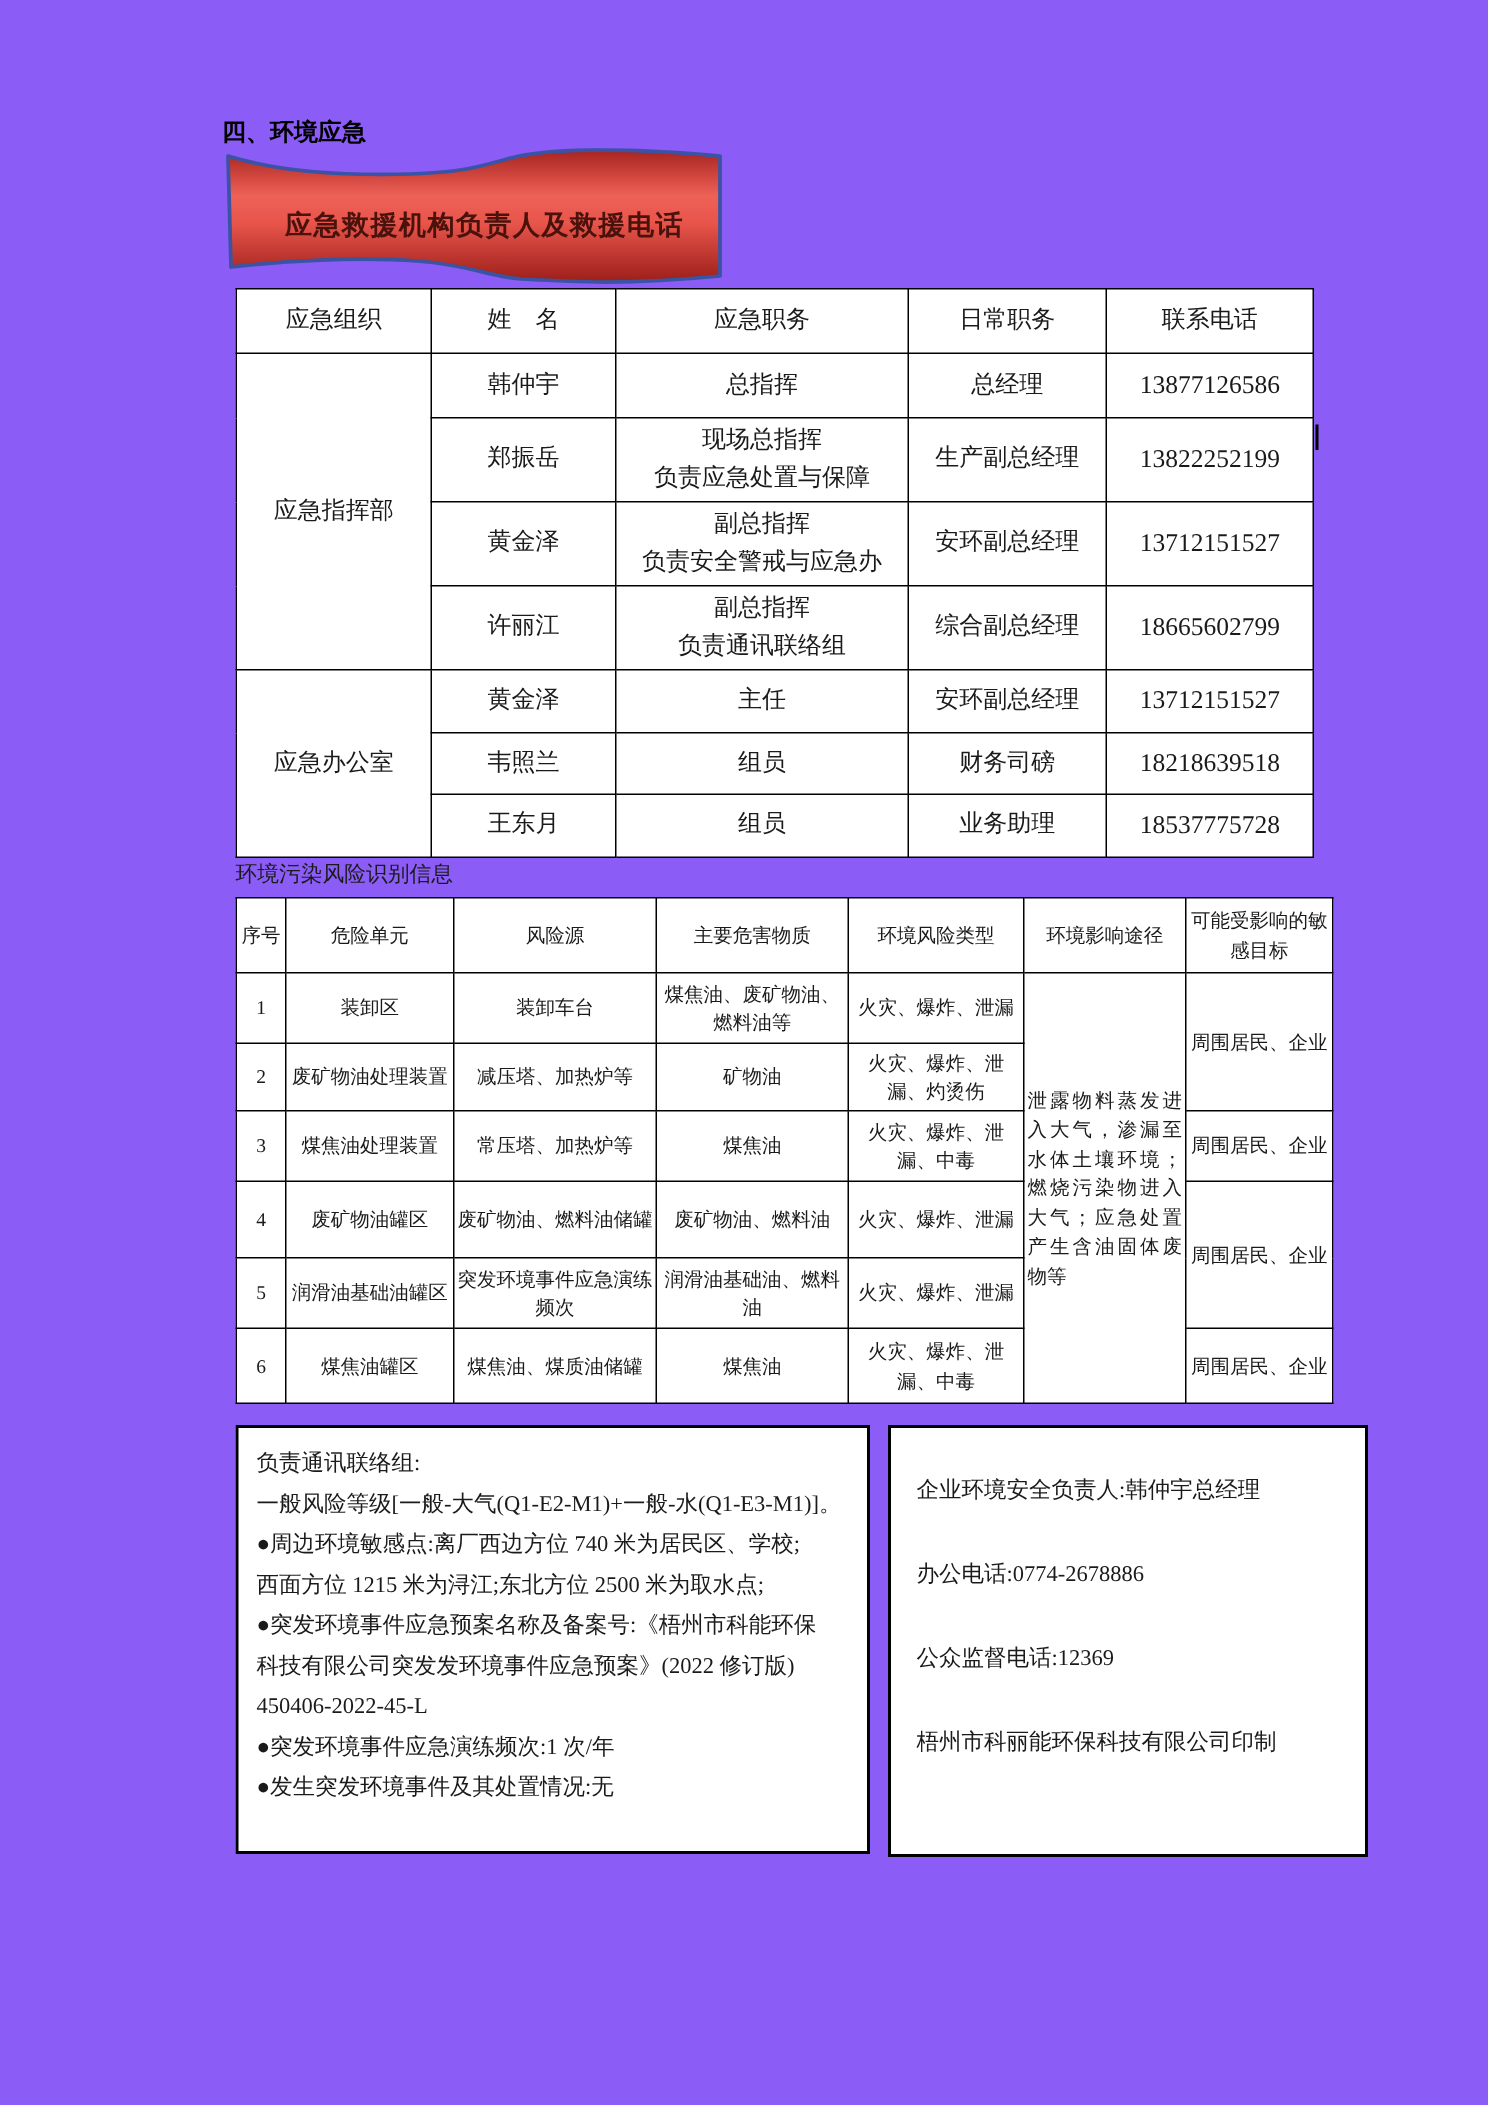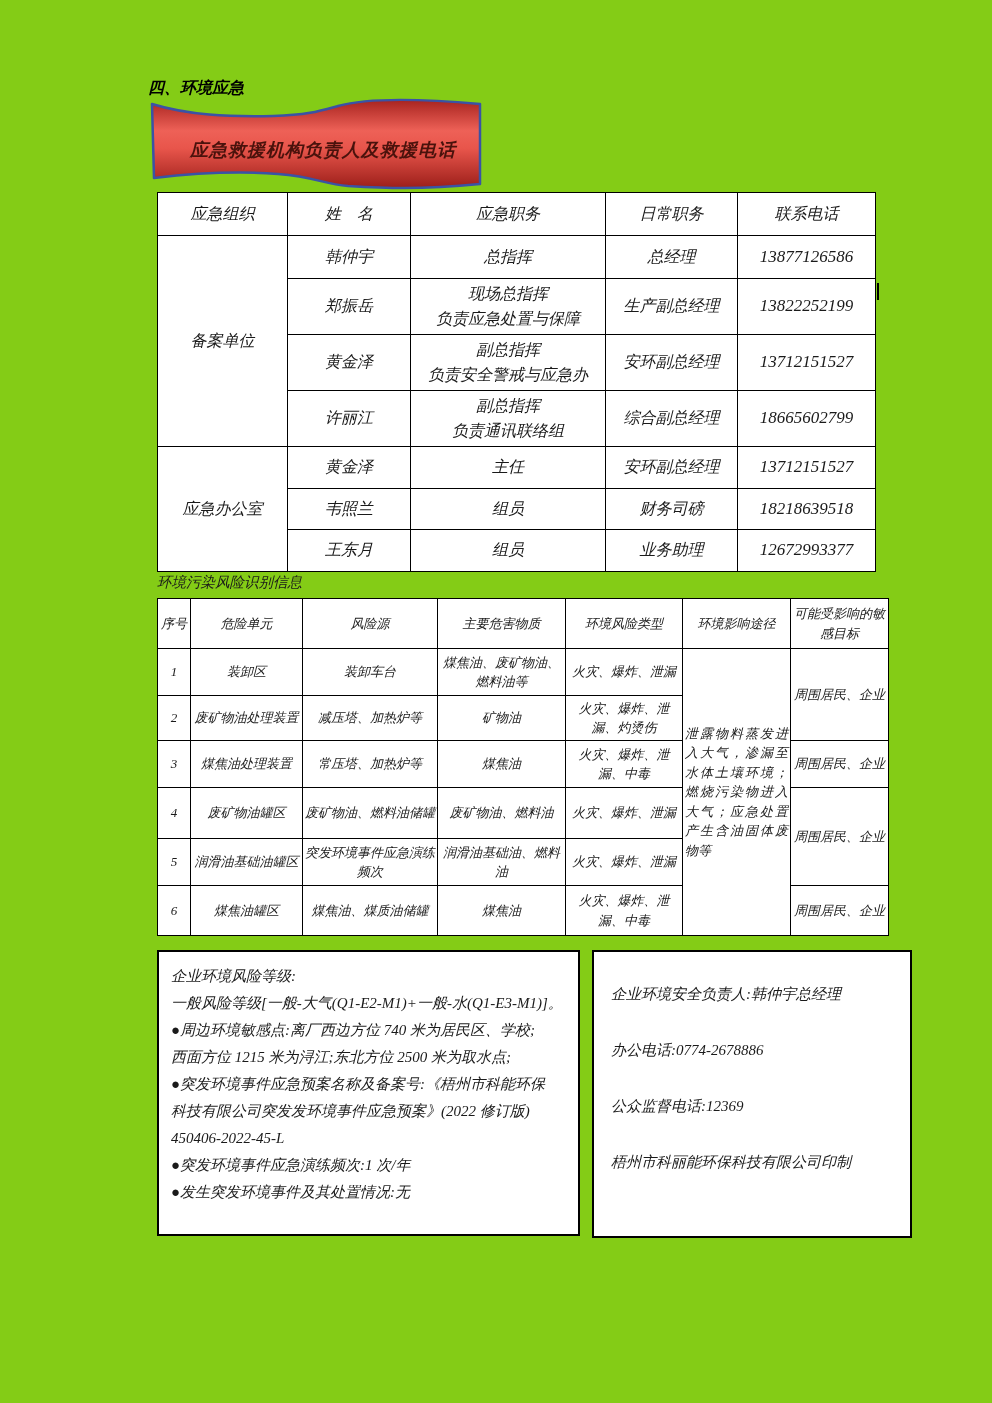"四、环境应急" .page { background: #84cc16 -> #8b5cf6; font-style: italic -> none }
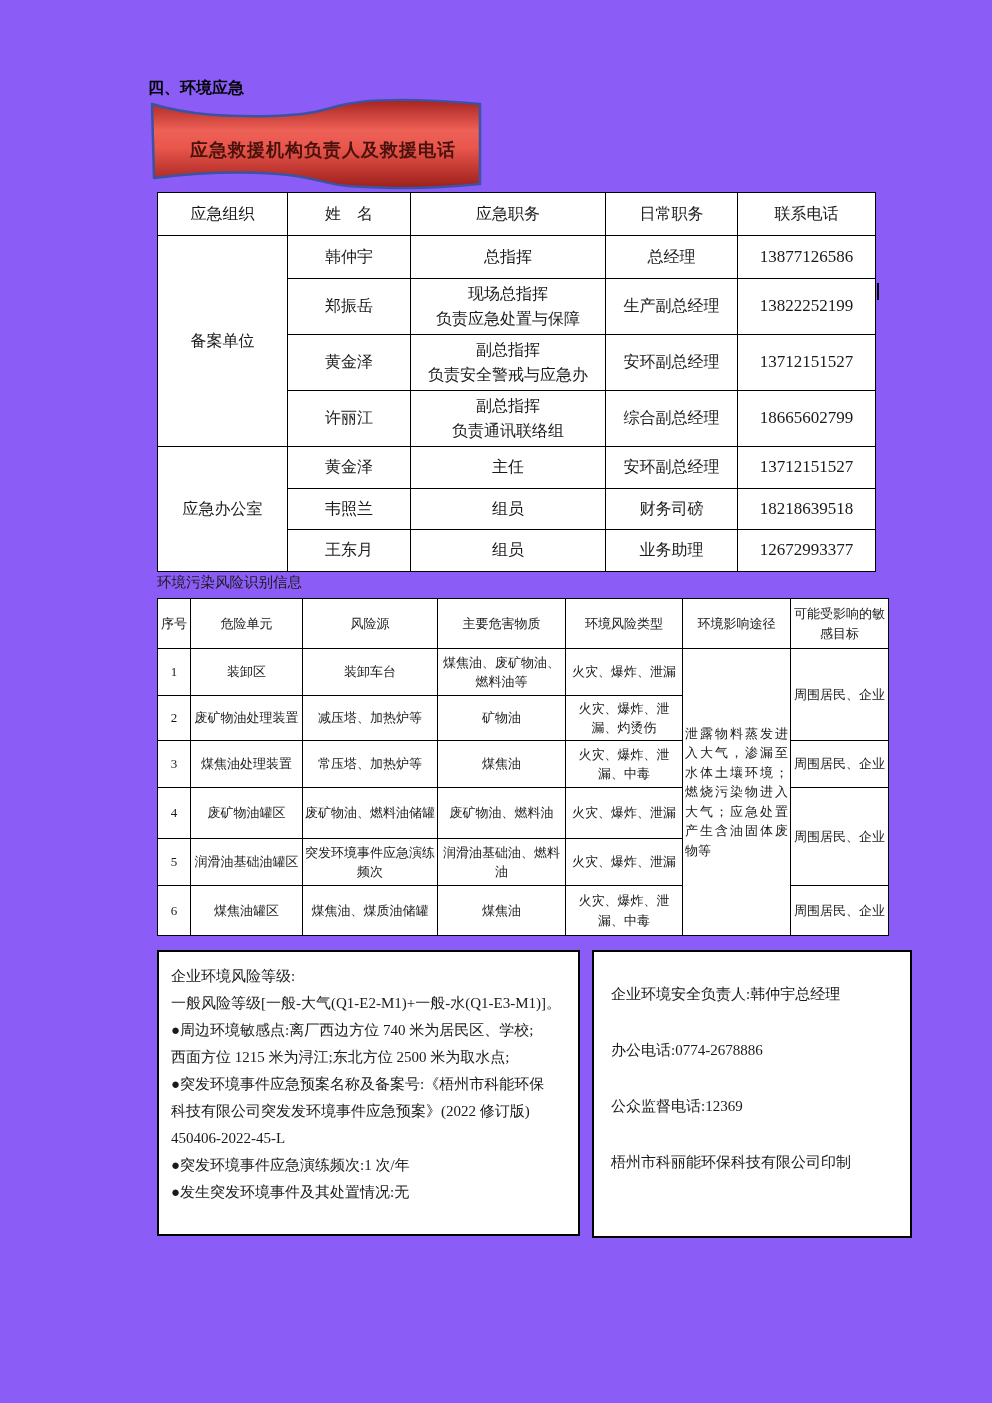"备案单位" td { text: 备案单位 -> 应急指挥部 }
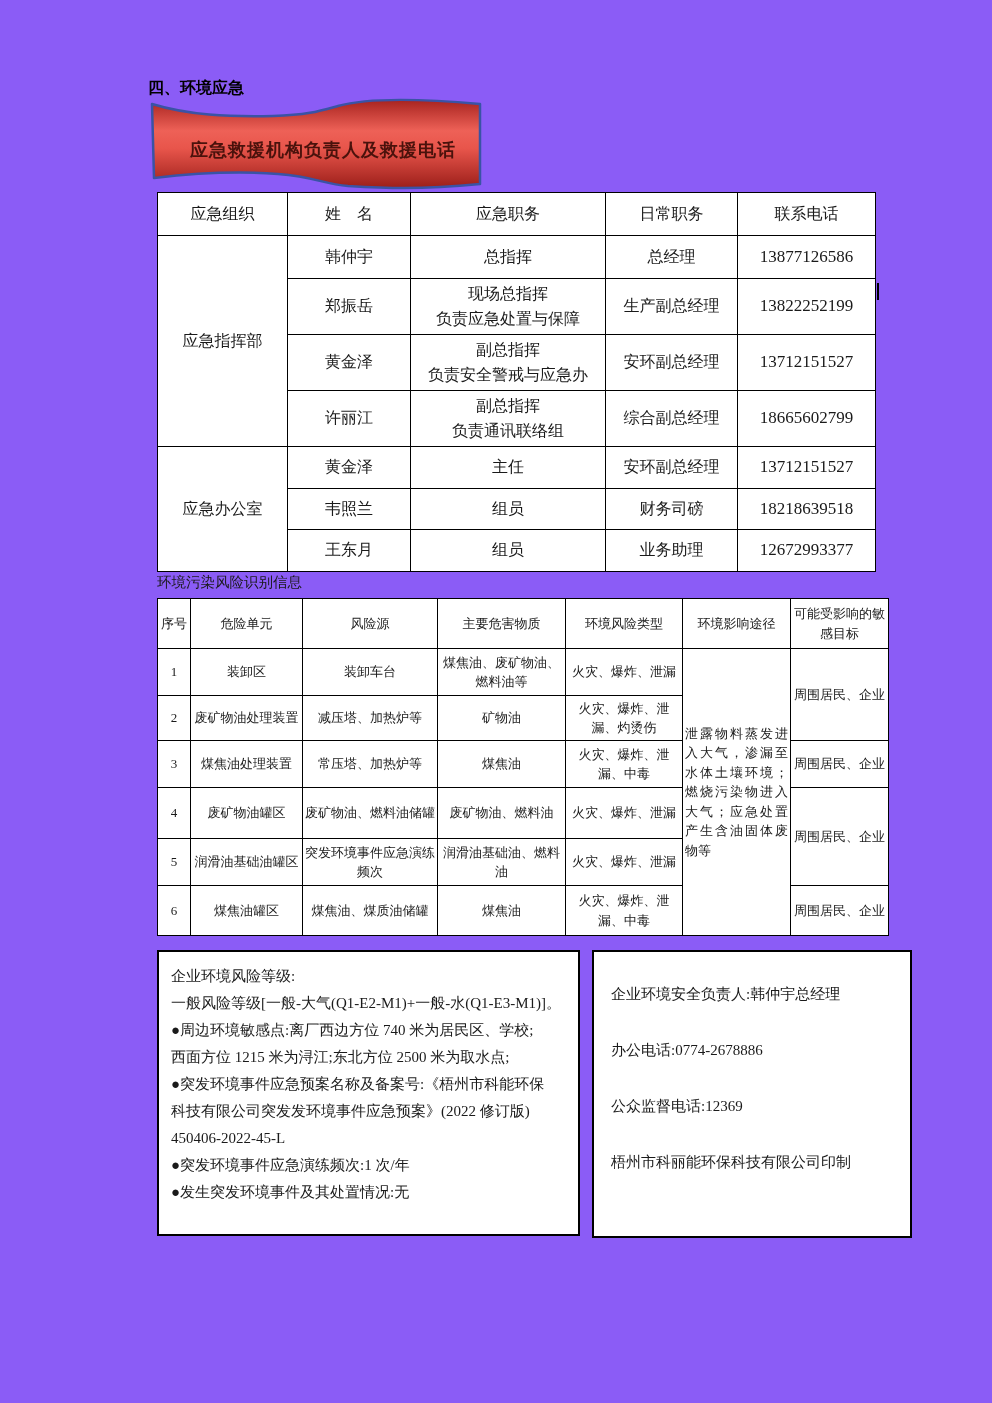"12672993377" td.phone { text: 12672993377 -> 18537775728 }
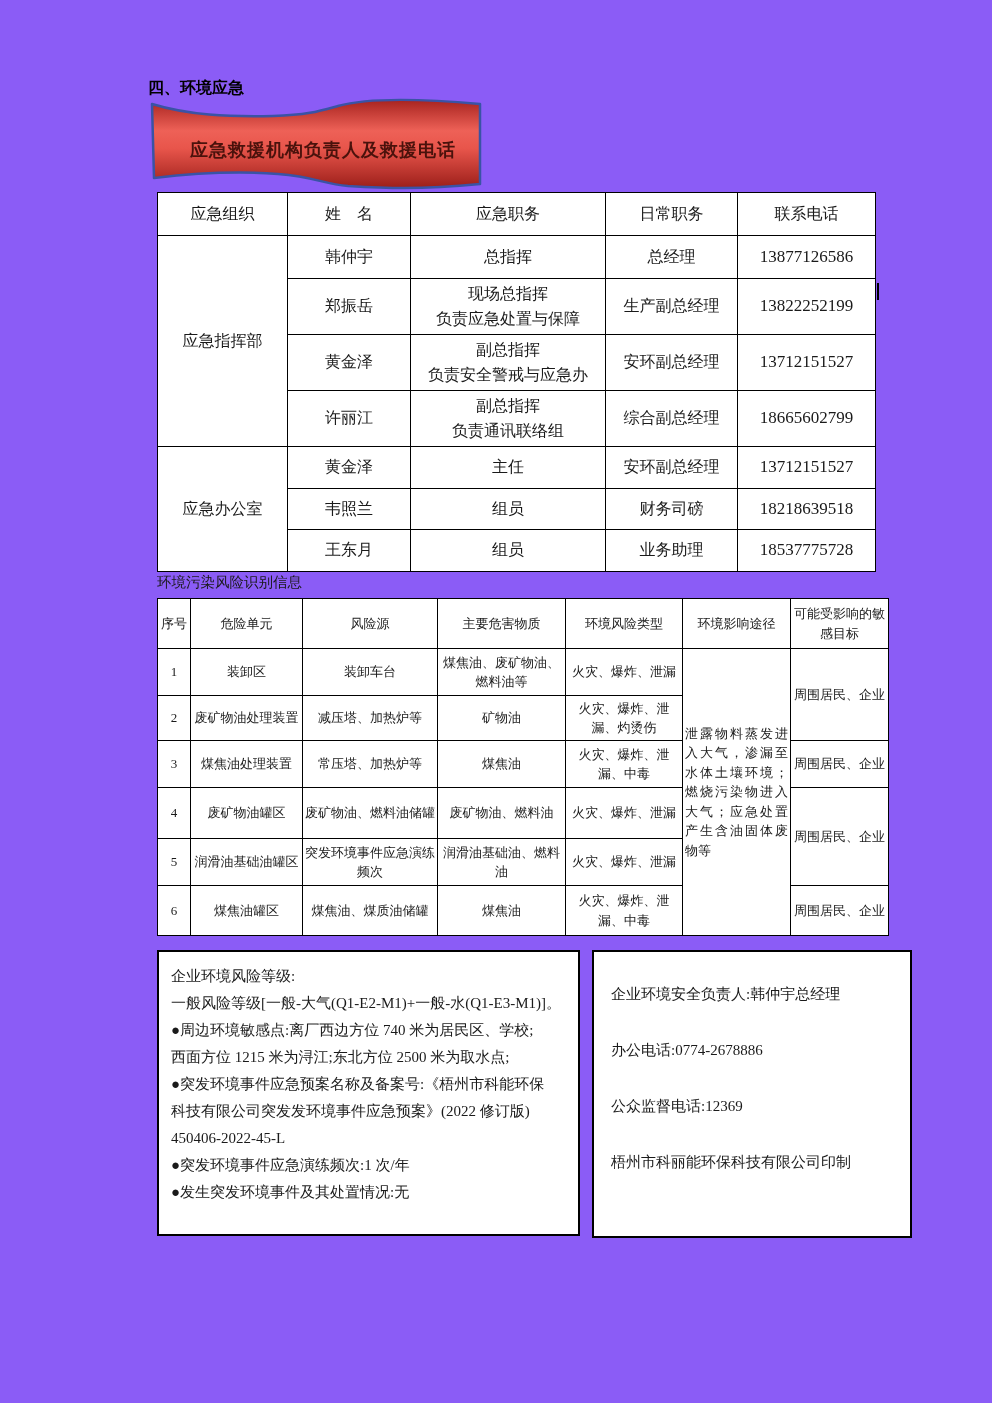"企业环境风险等级:" p { text: 企业环境风险等级 -> 负责通讯联络组 }
